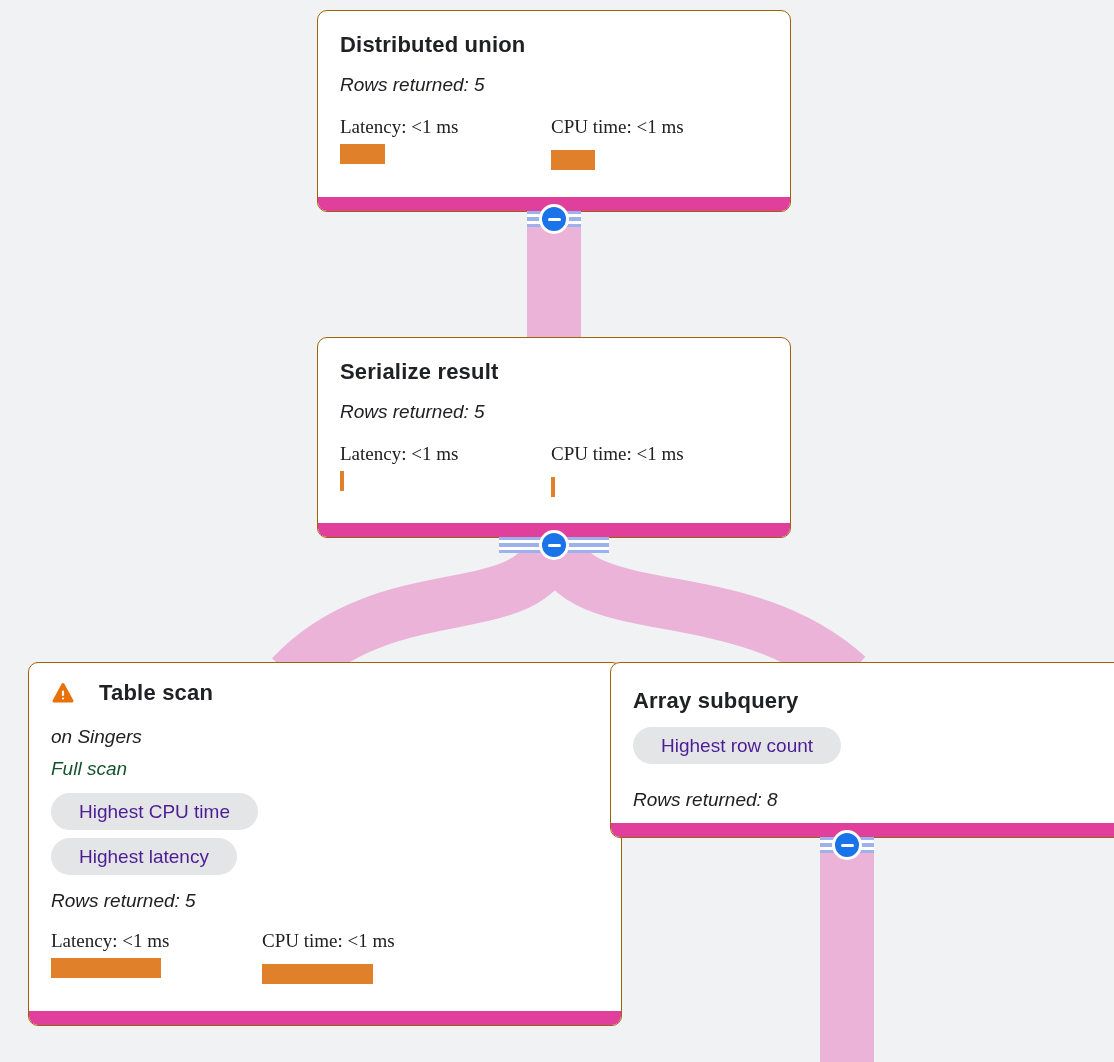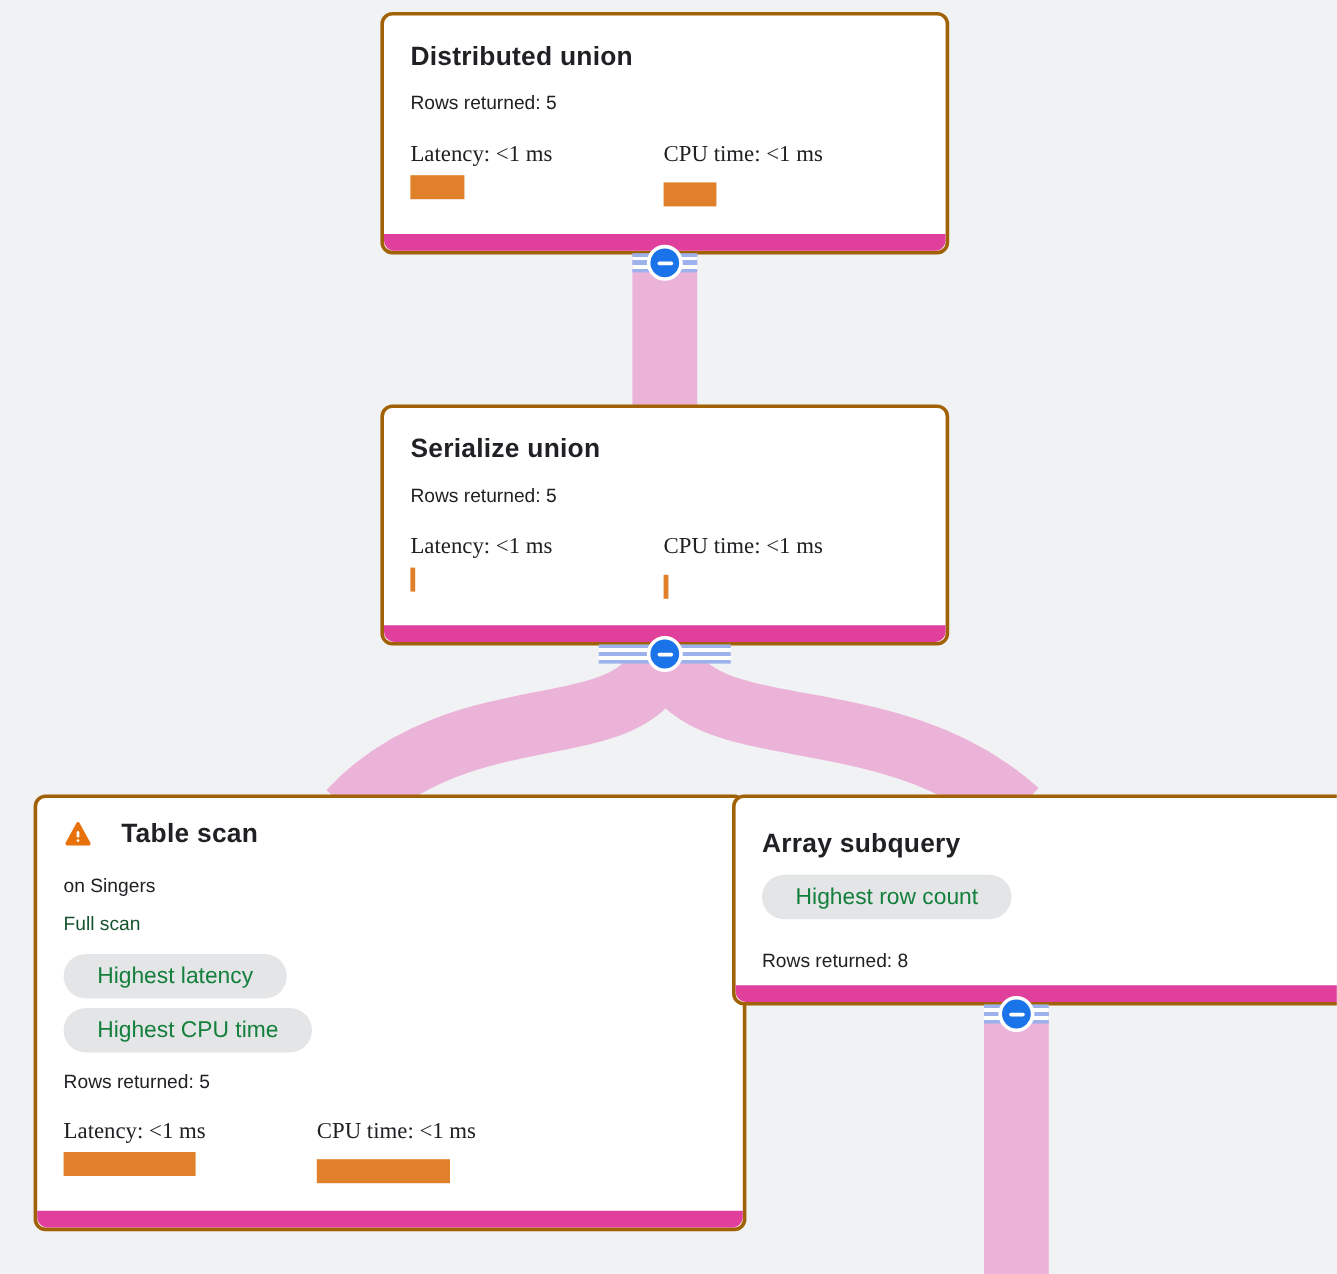"Distributed union" .card { border: 3px solid #a16207 -> 1px solid #a16207 }
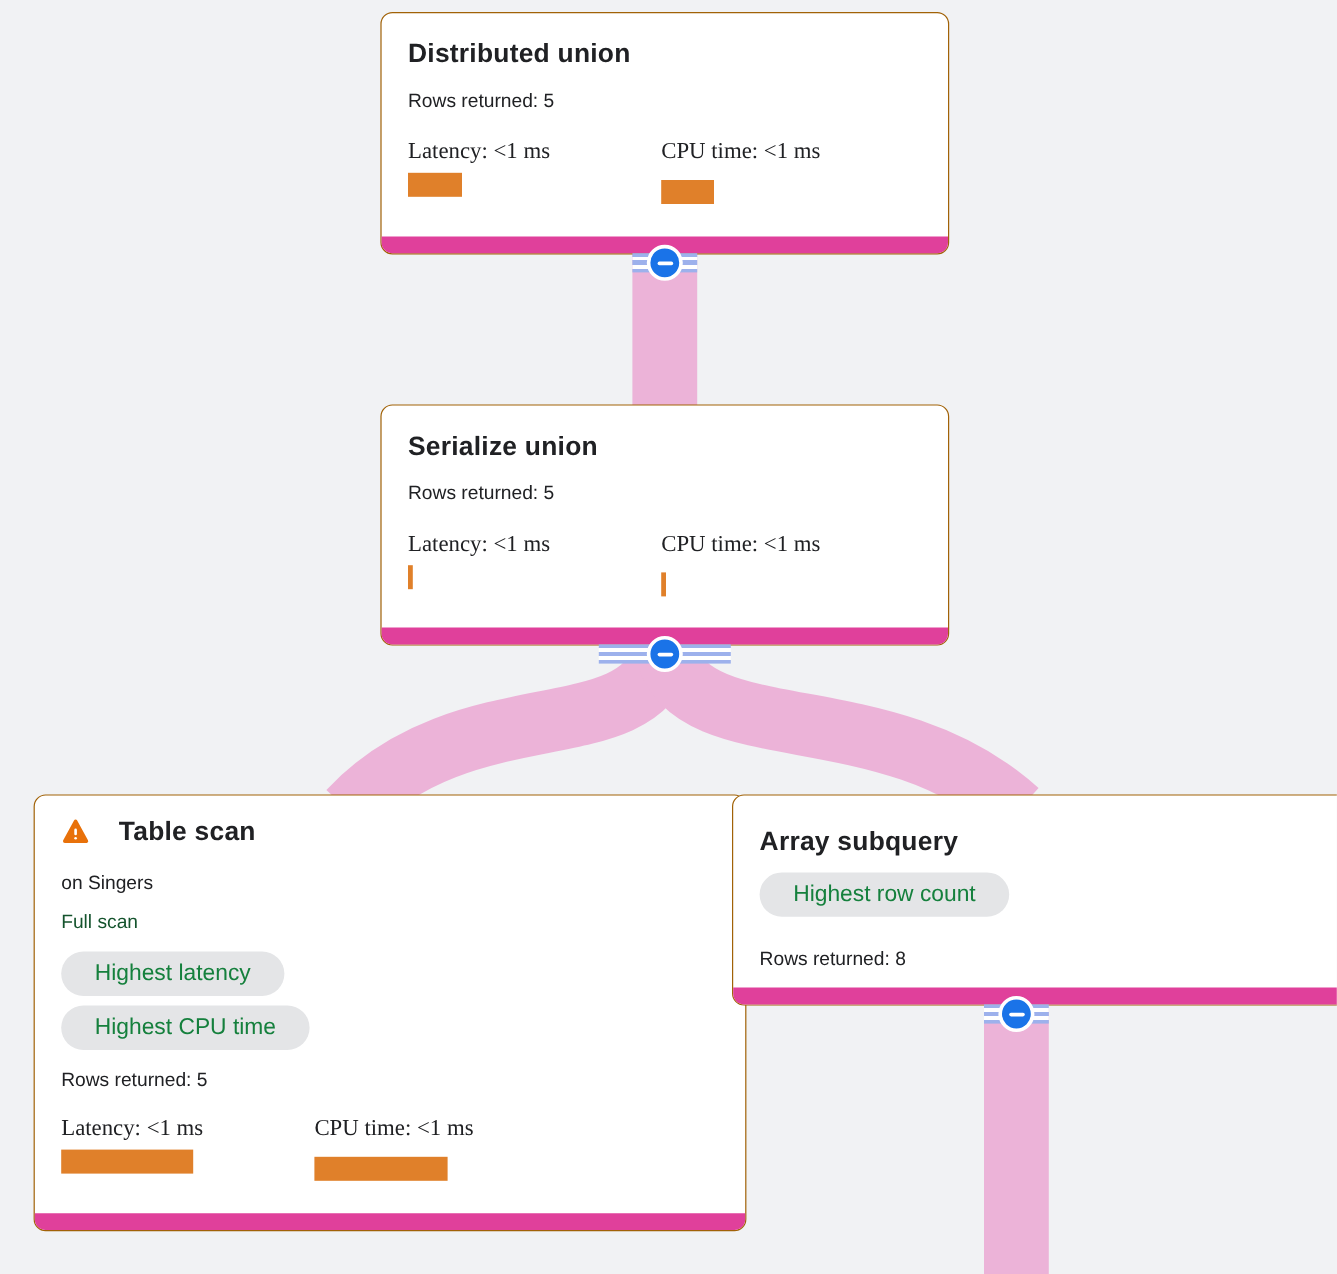"Rows returned: 5" .node-line { font-size: 16px -> 19px; font-style: none -> italic }
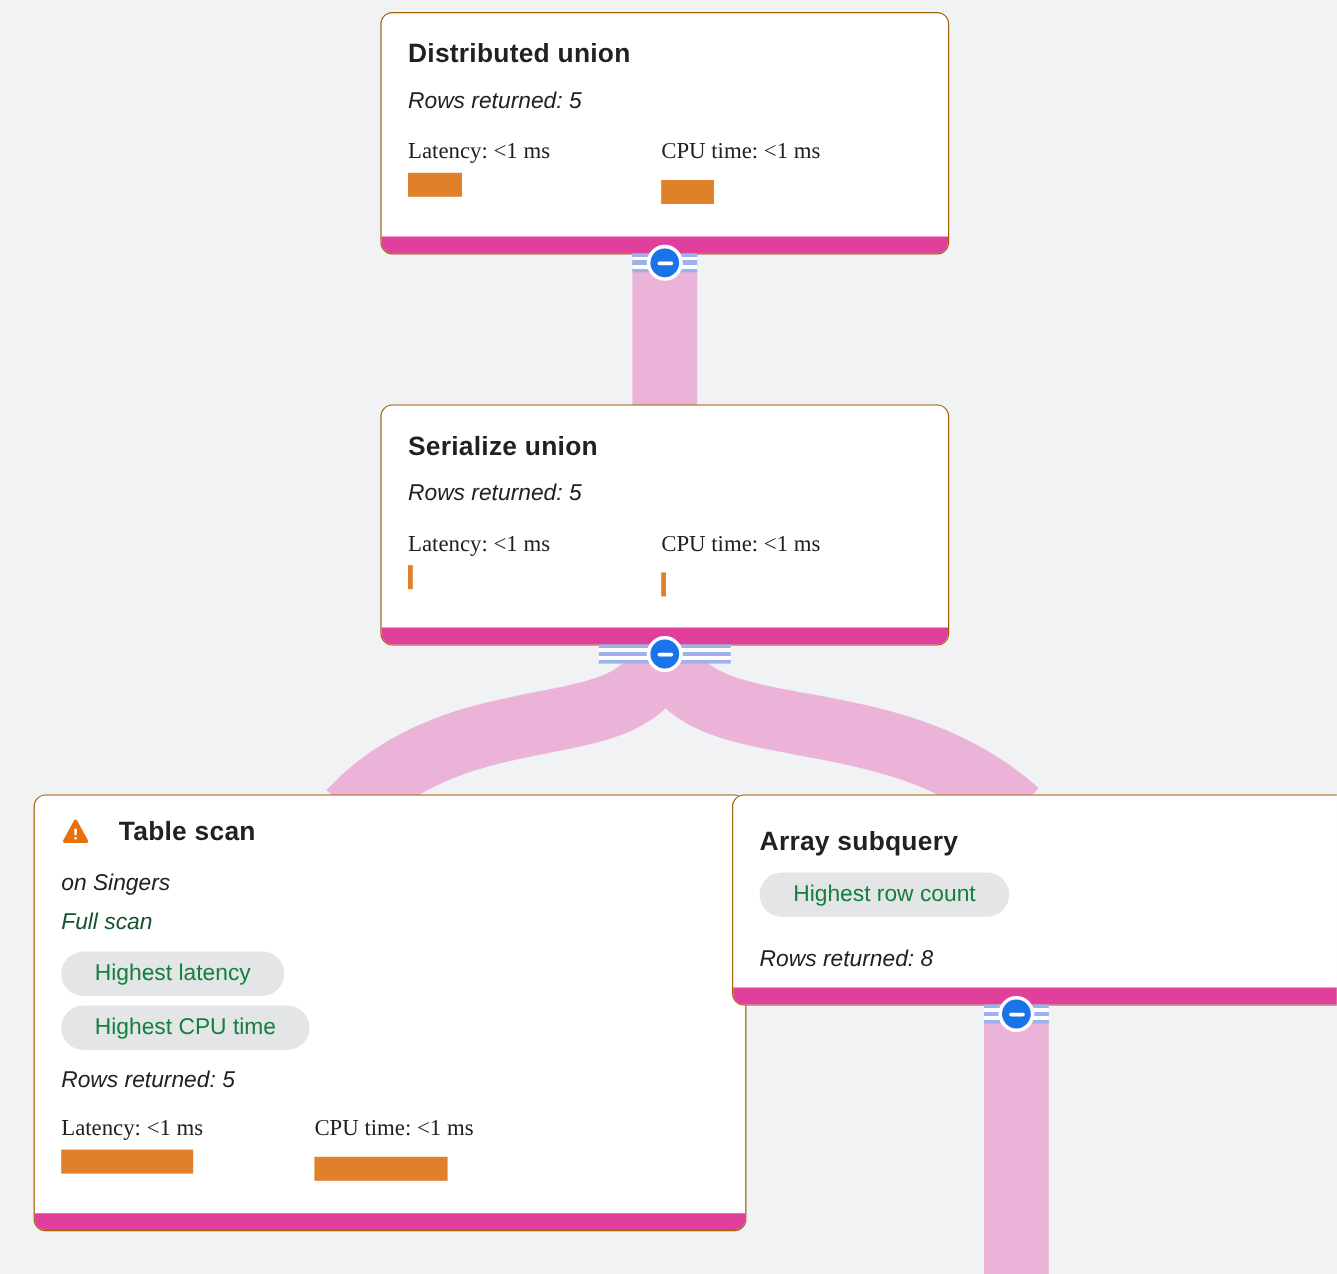"Serialize union" div.node-title { text: union -> result }
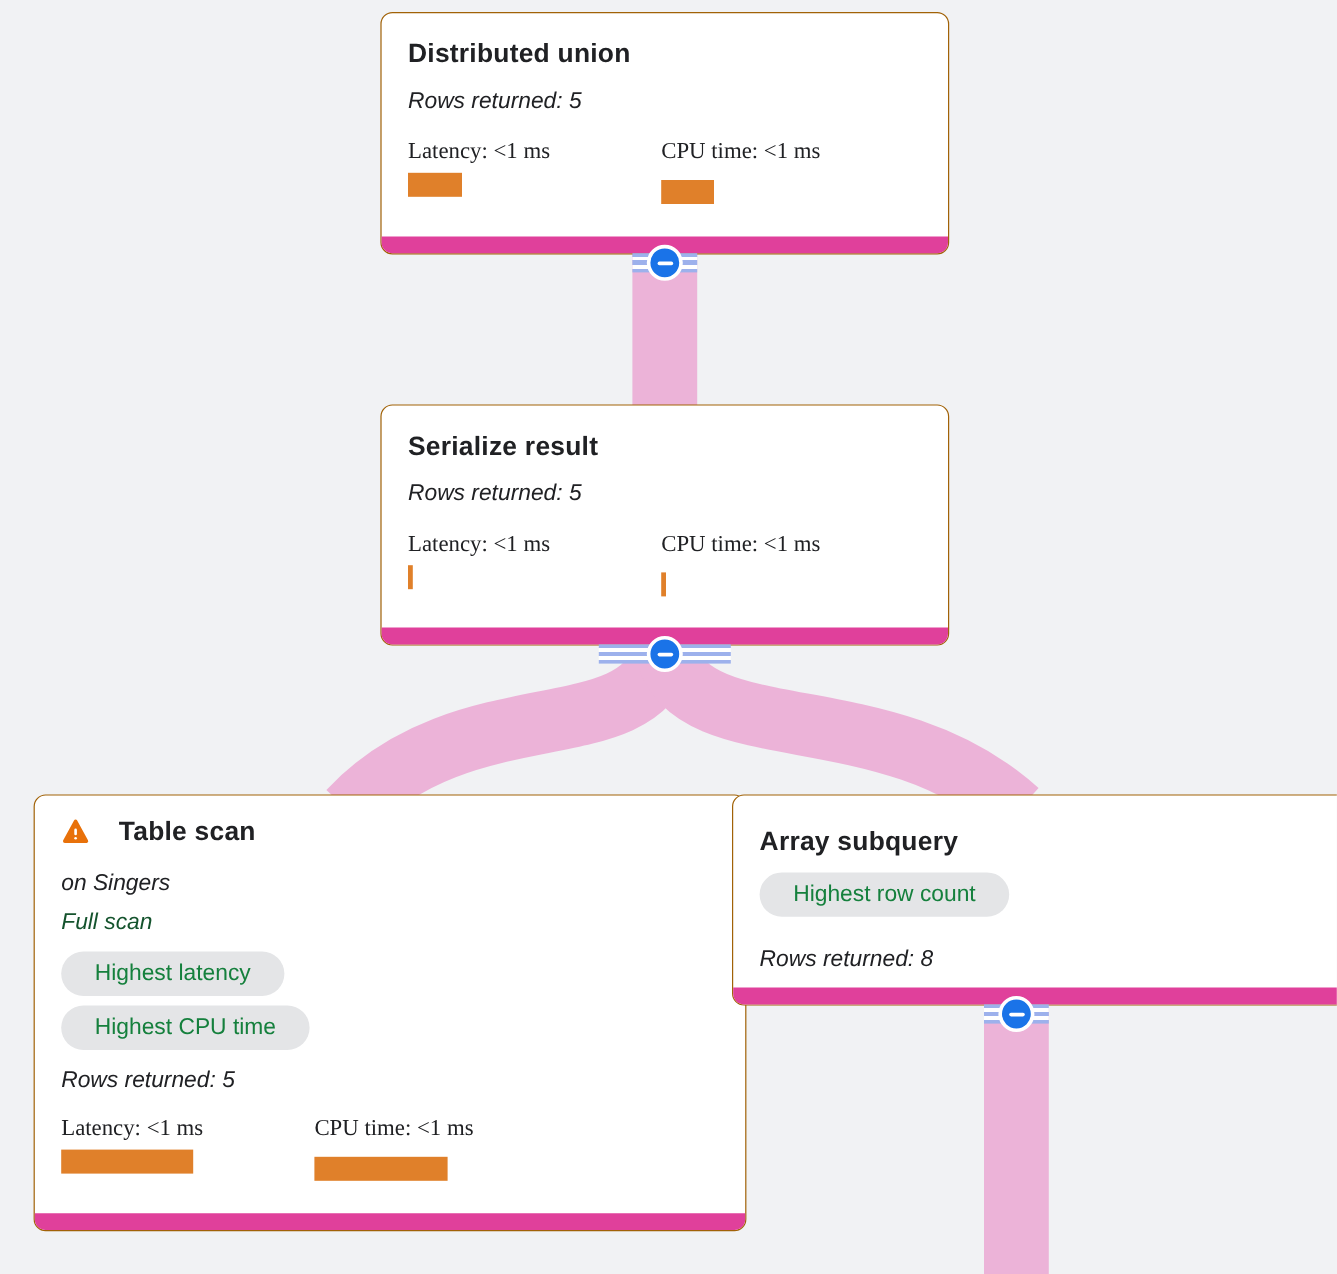"Highest row count" .badge { color: #15803d -> #4c1d95 }
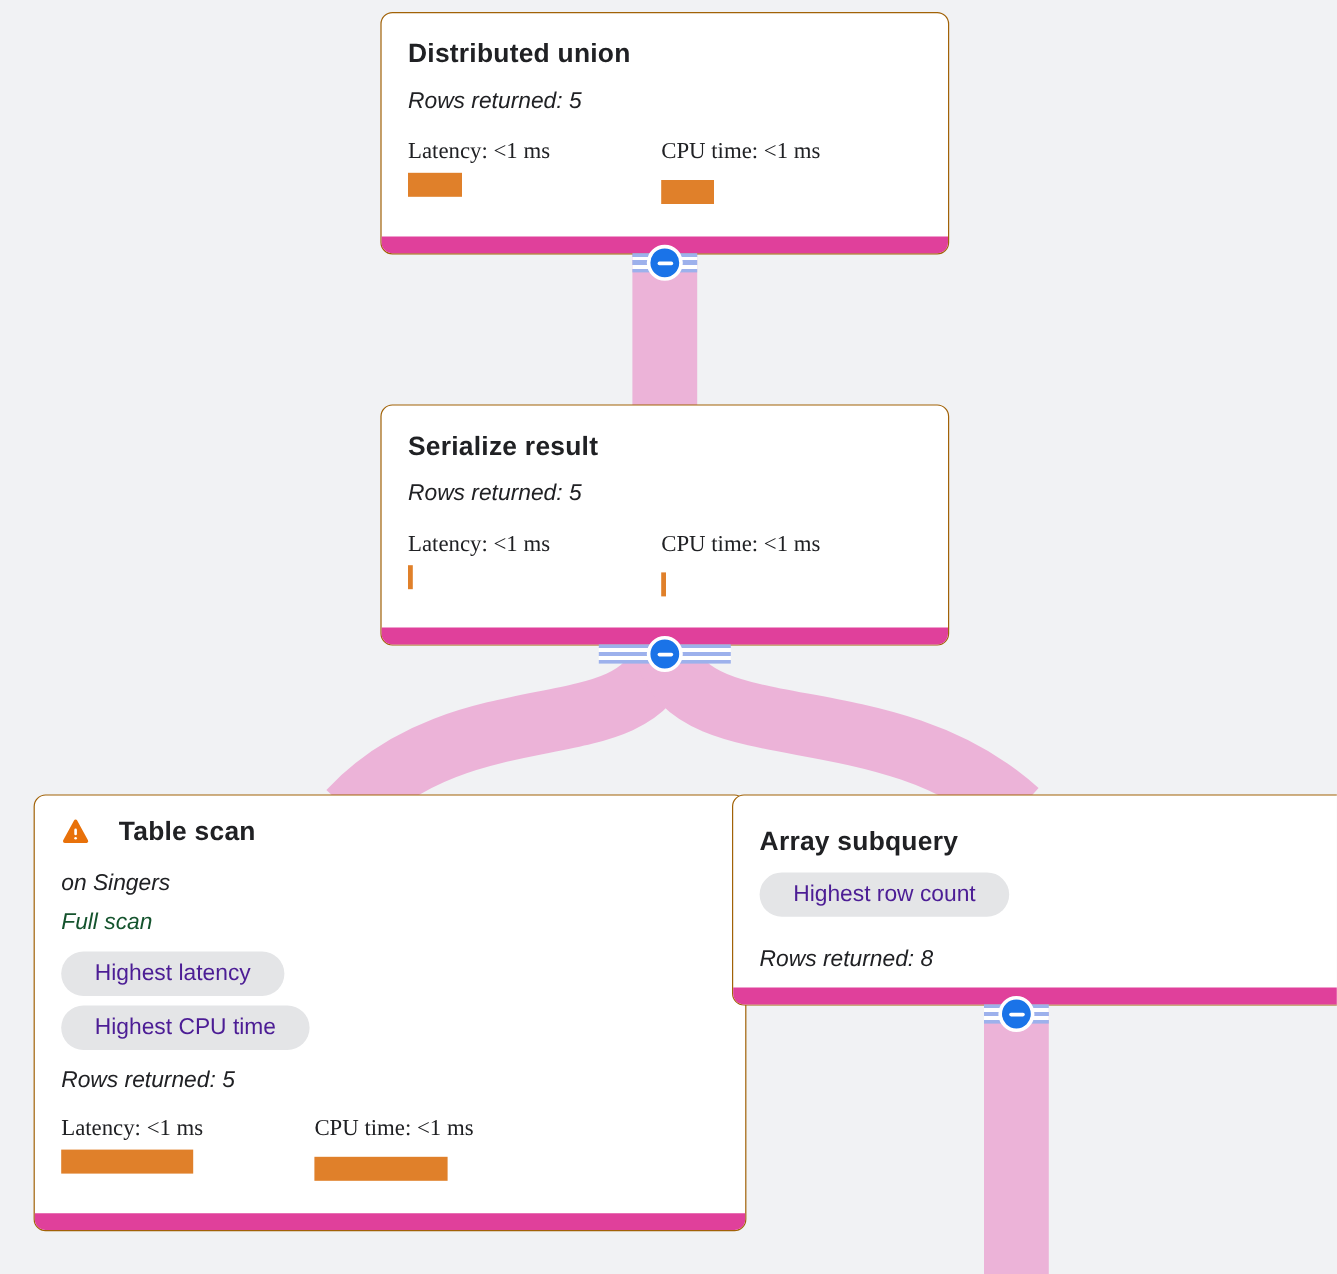"Highest latency" div.badge-row { order: before "Highest CPU time" -> after "Highest CPU time" }
